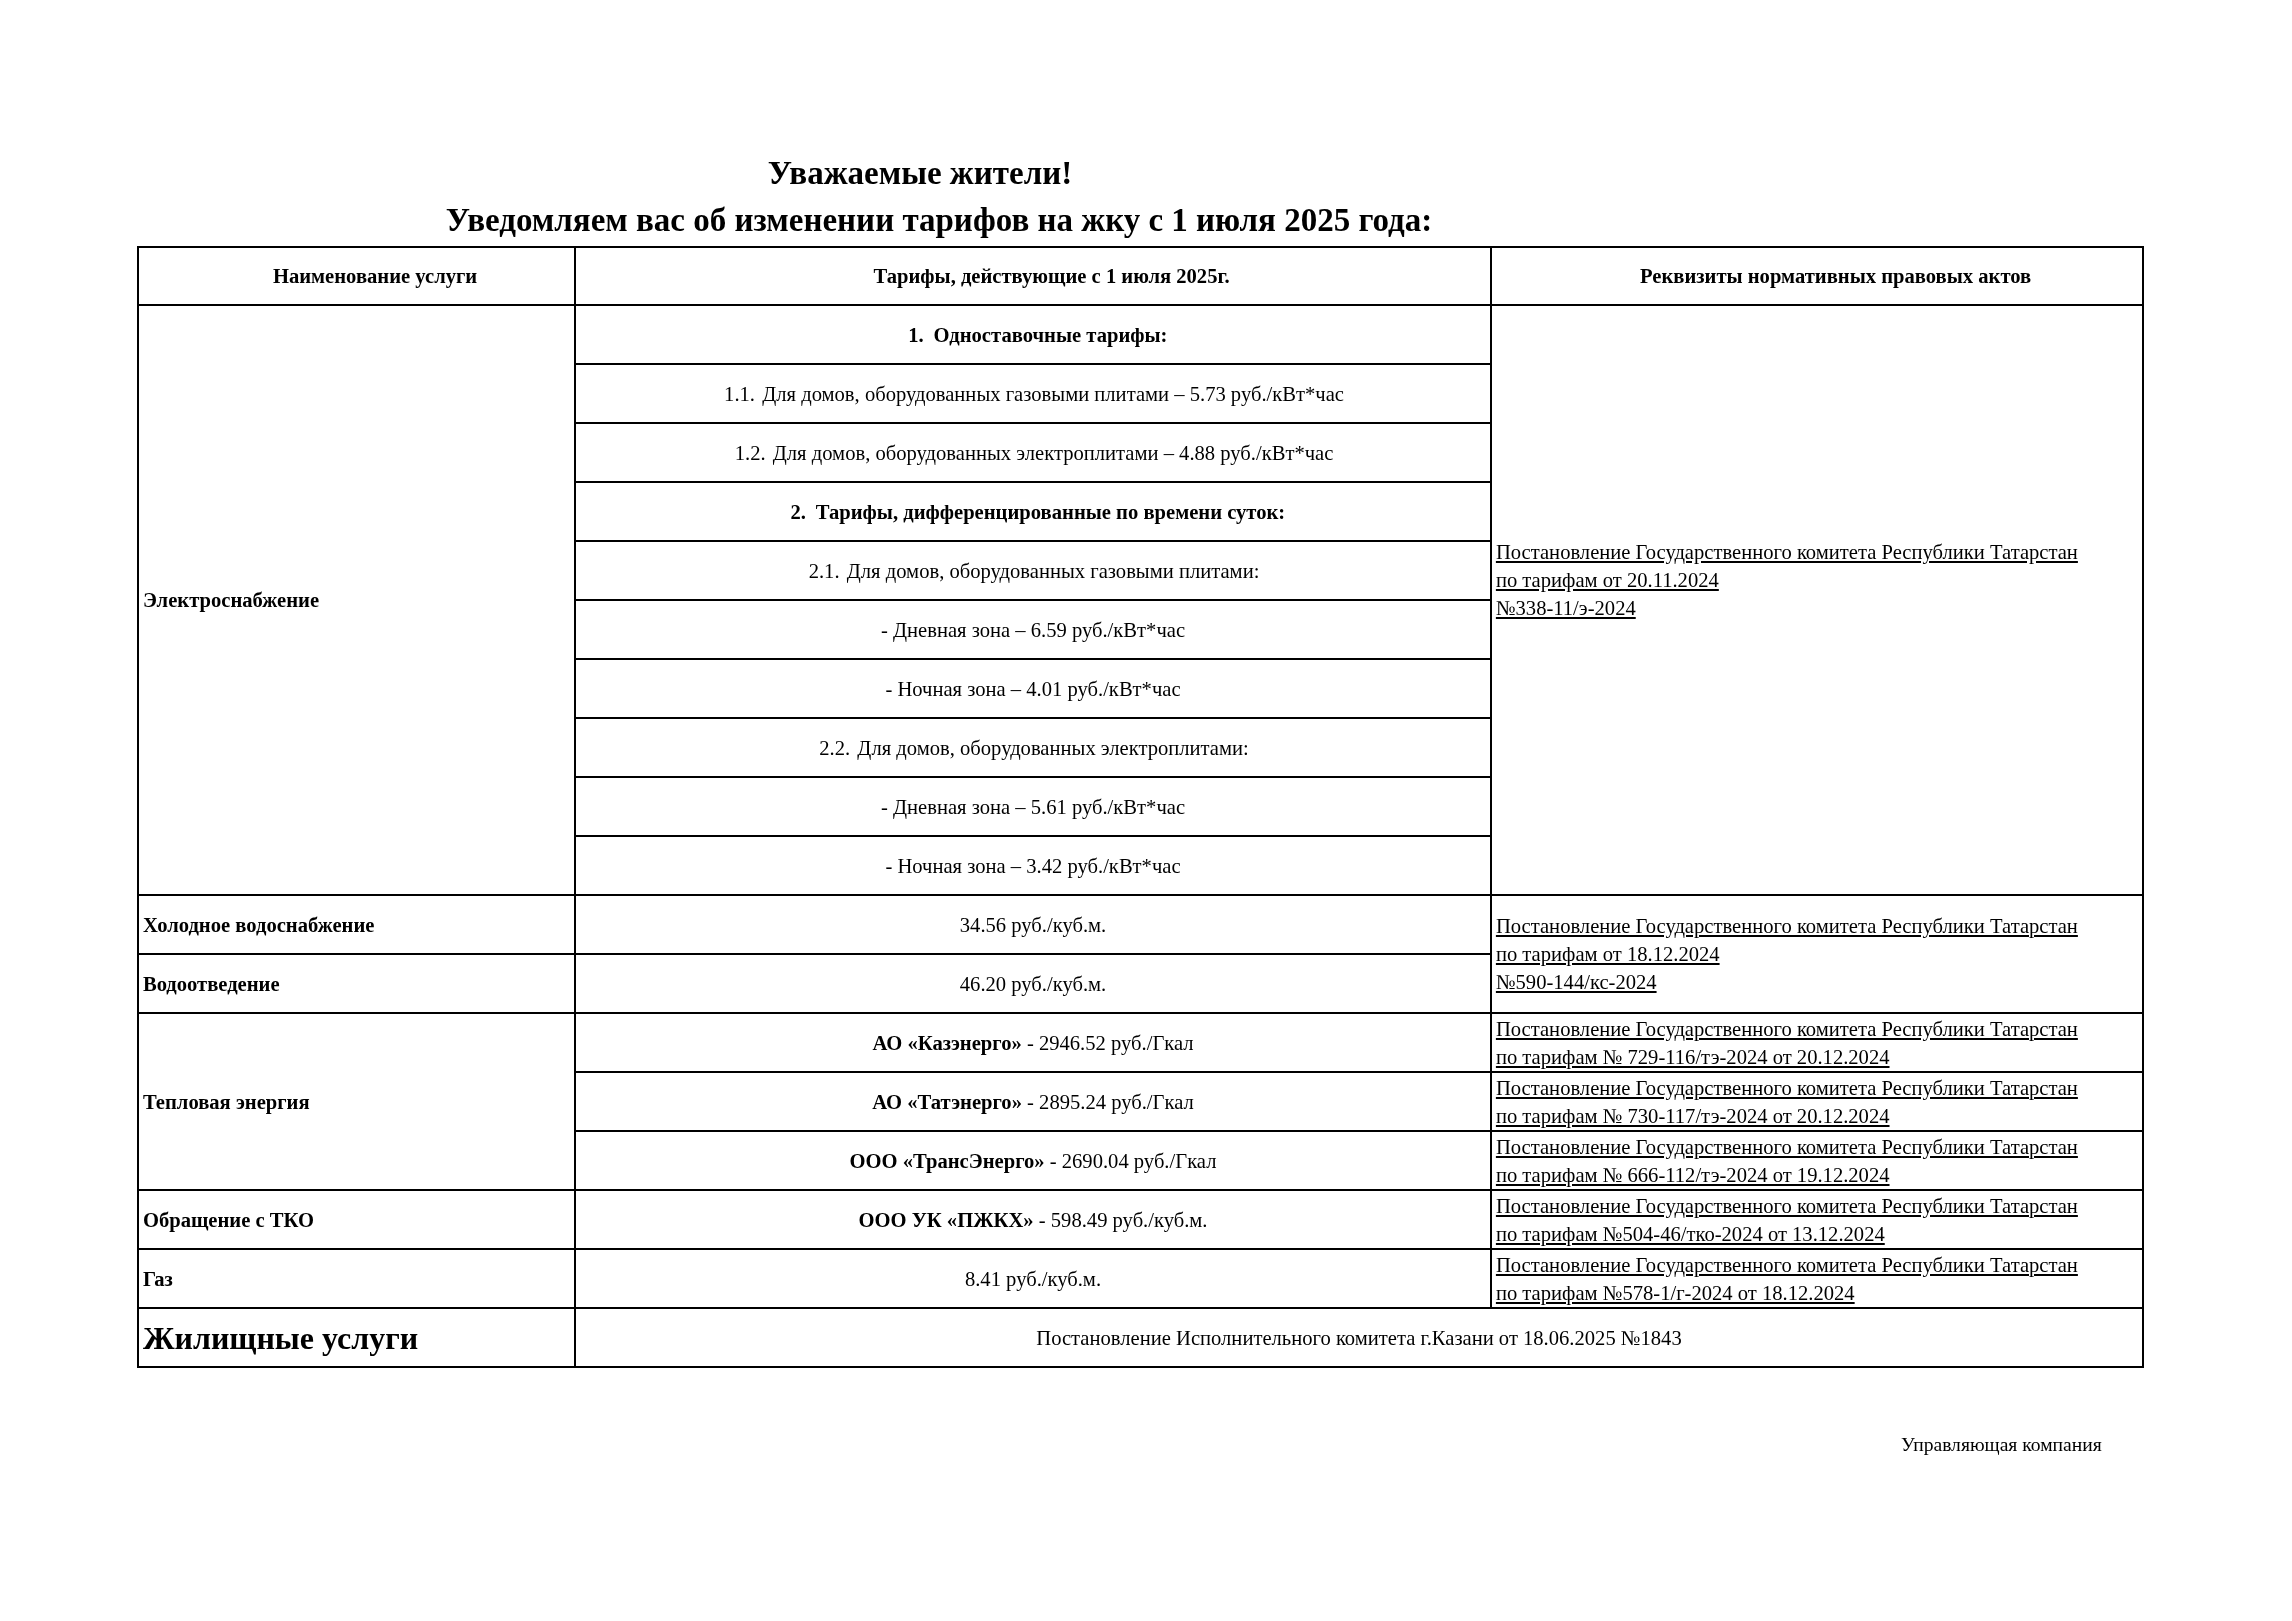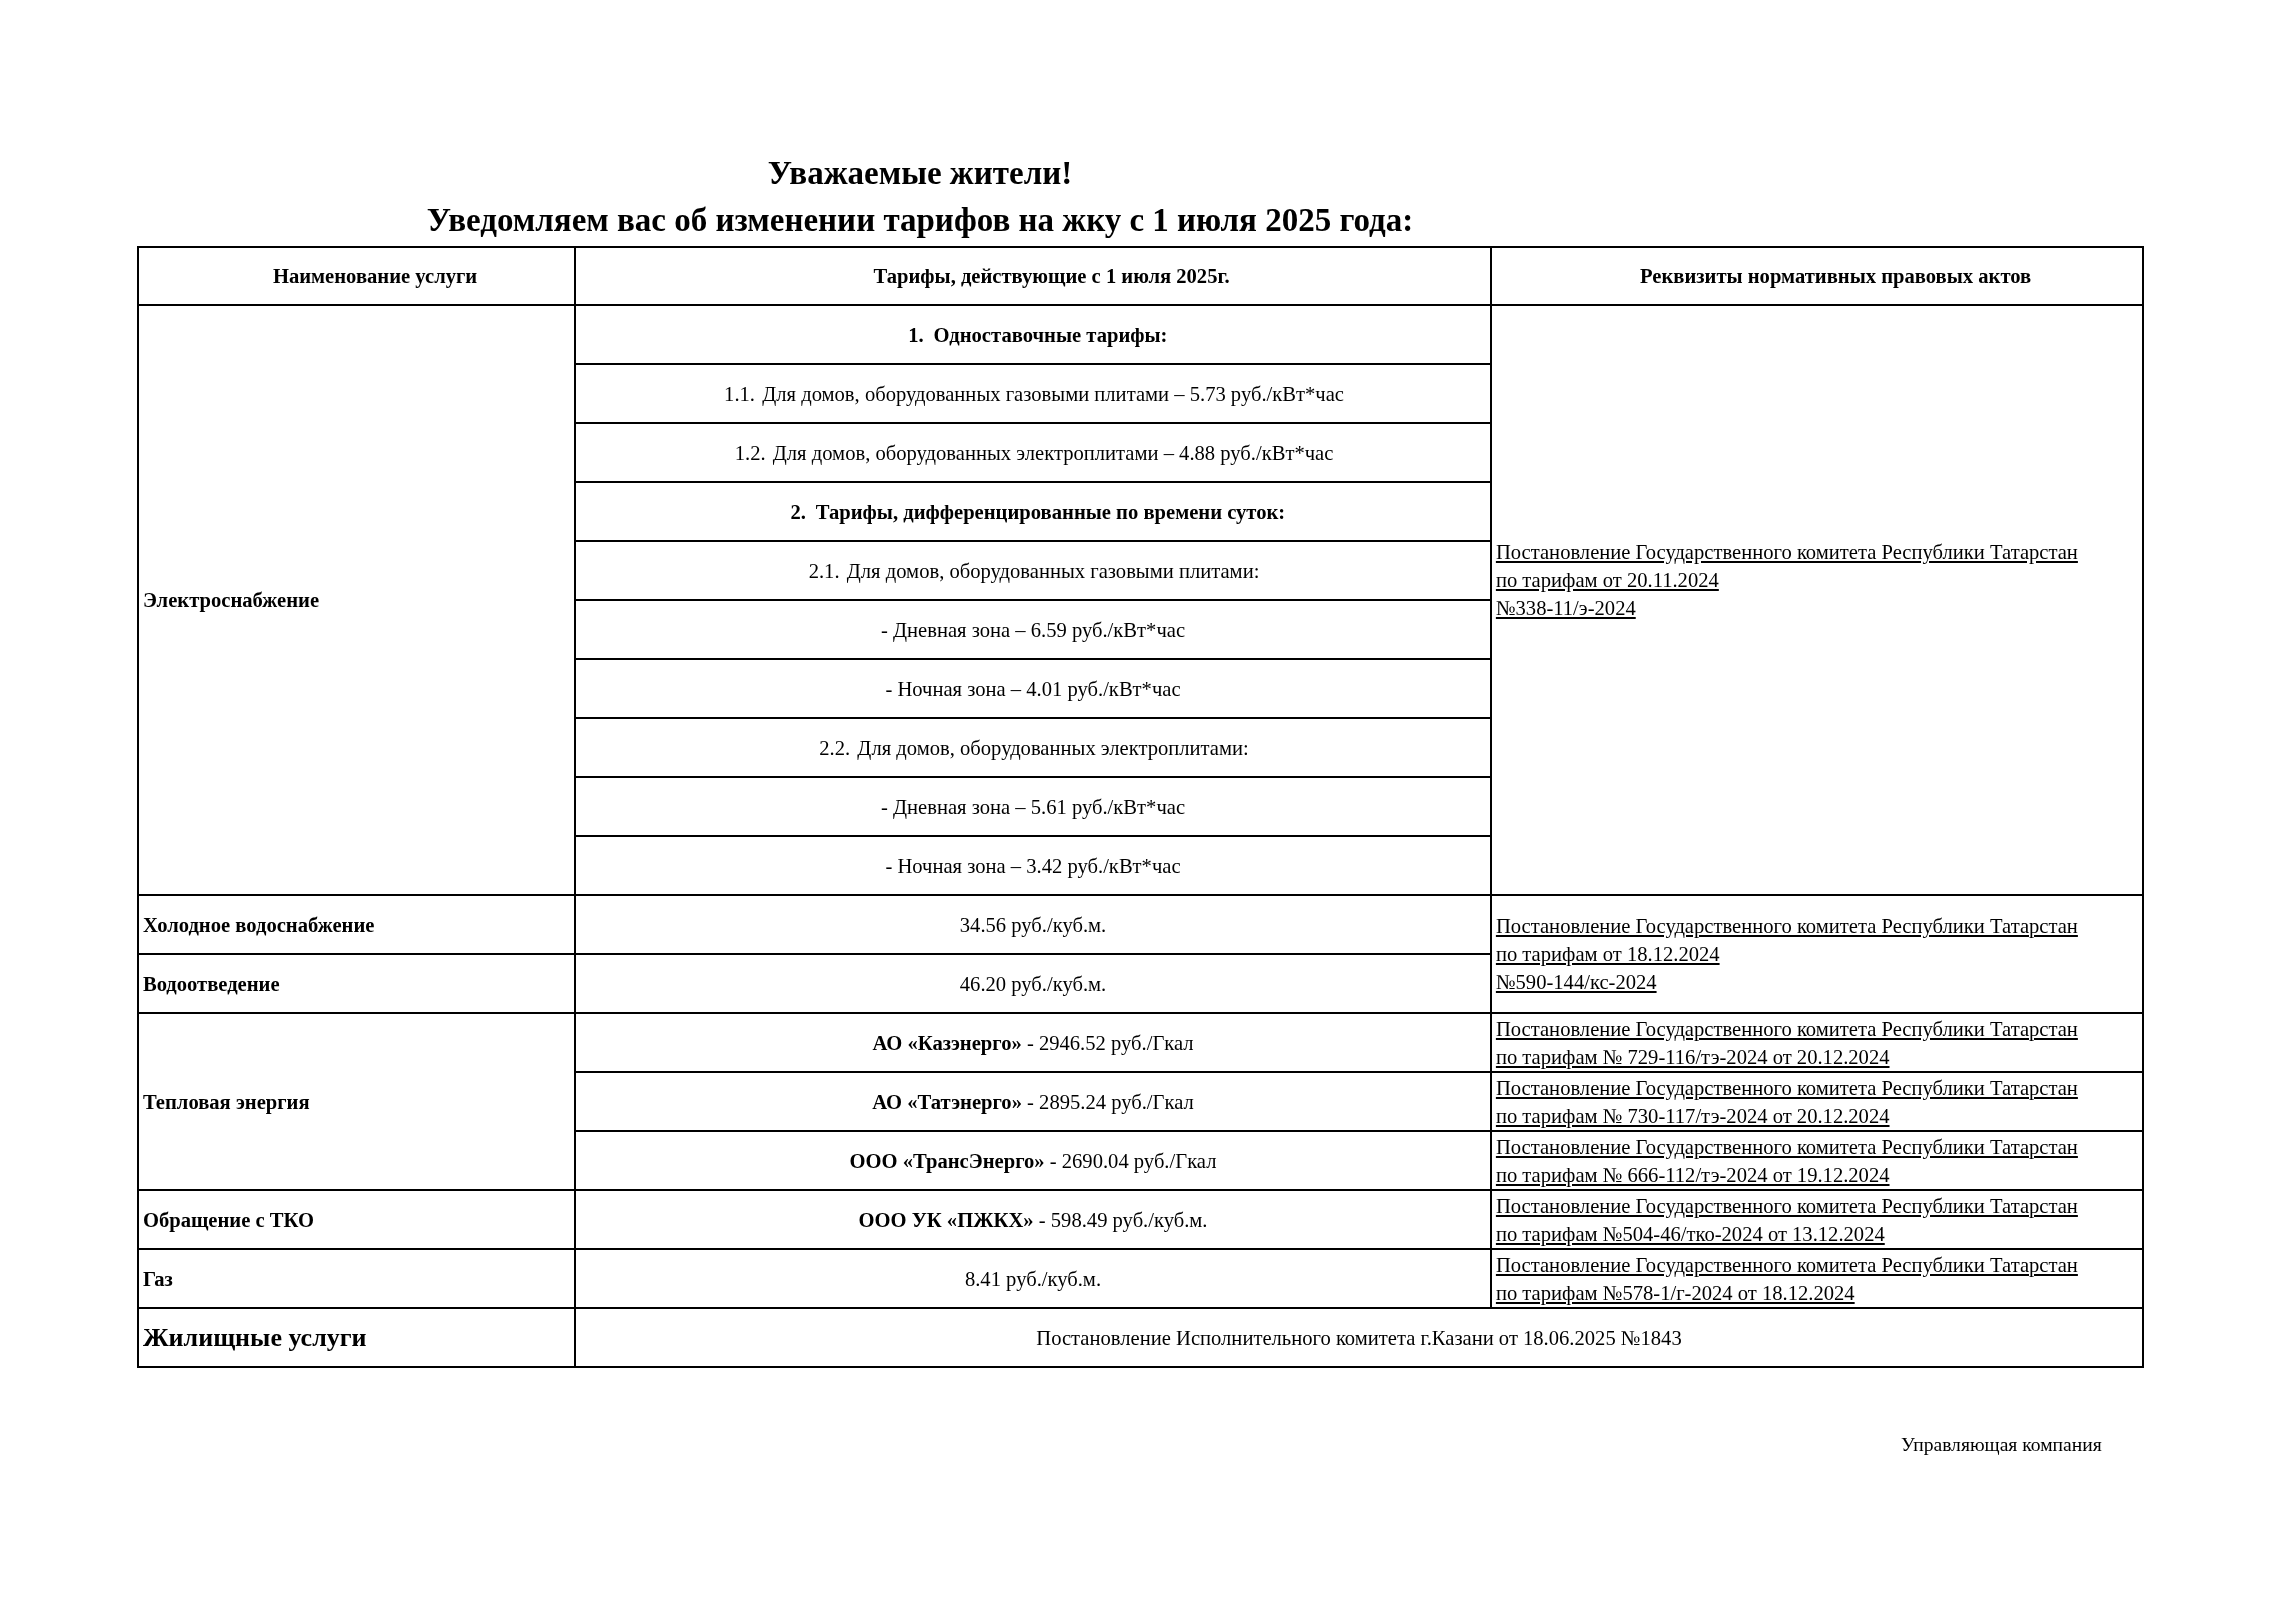"Уведомляем вас об изменении тарифов" .title.t2 { padding-left: none -> 19px }
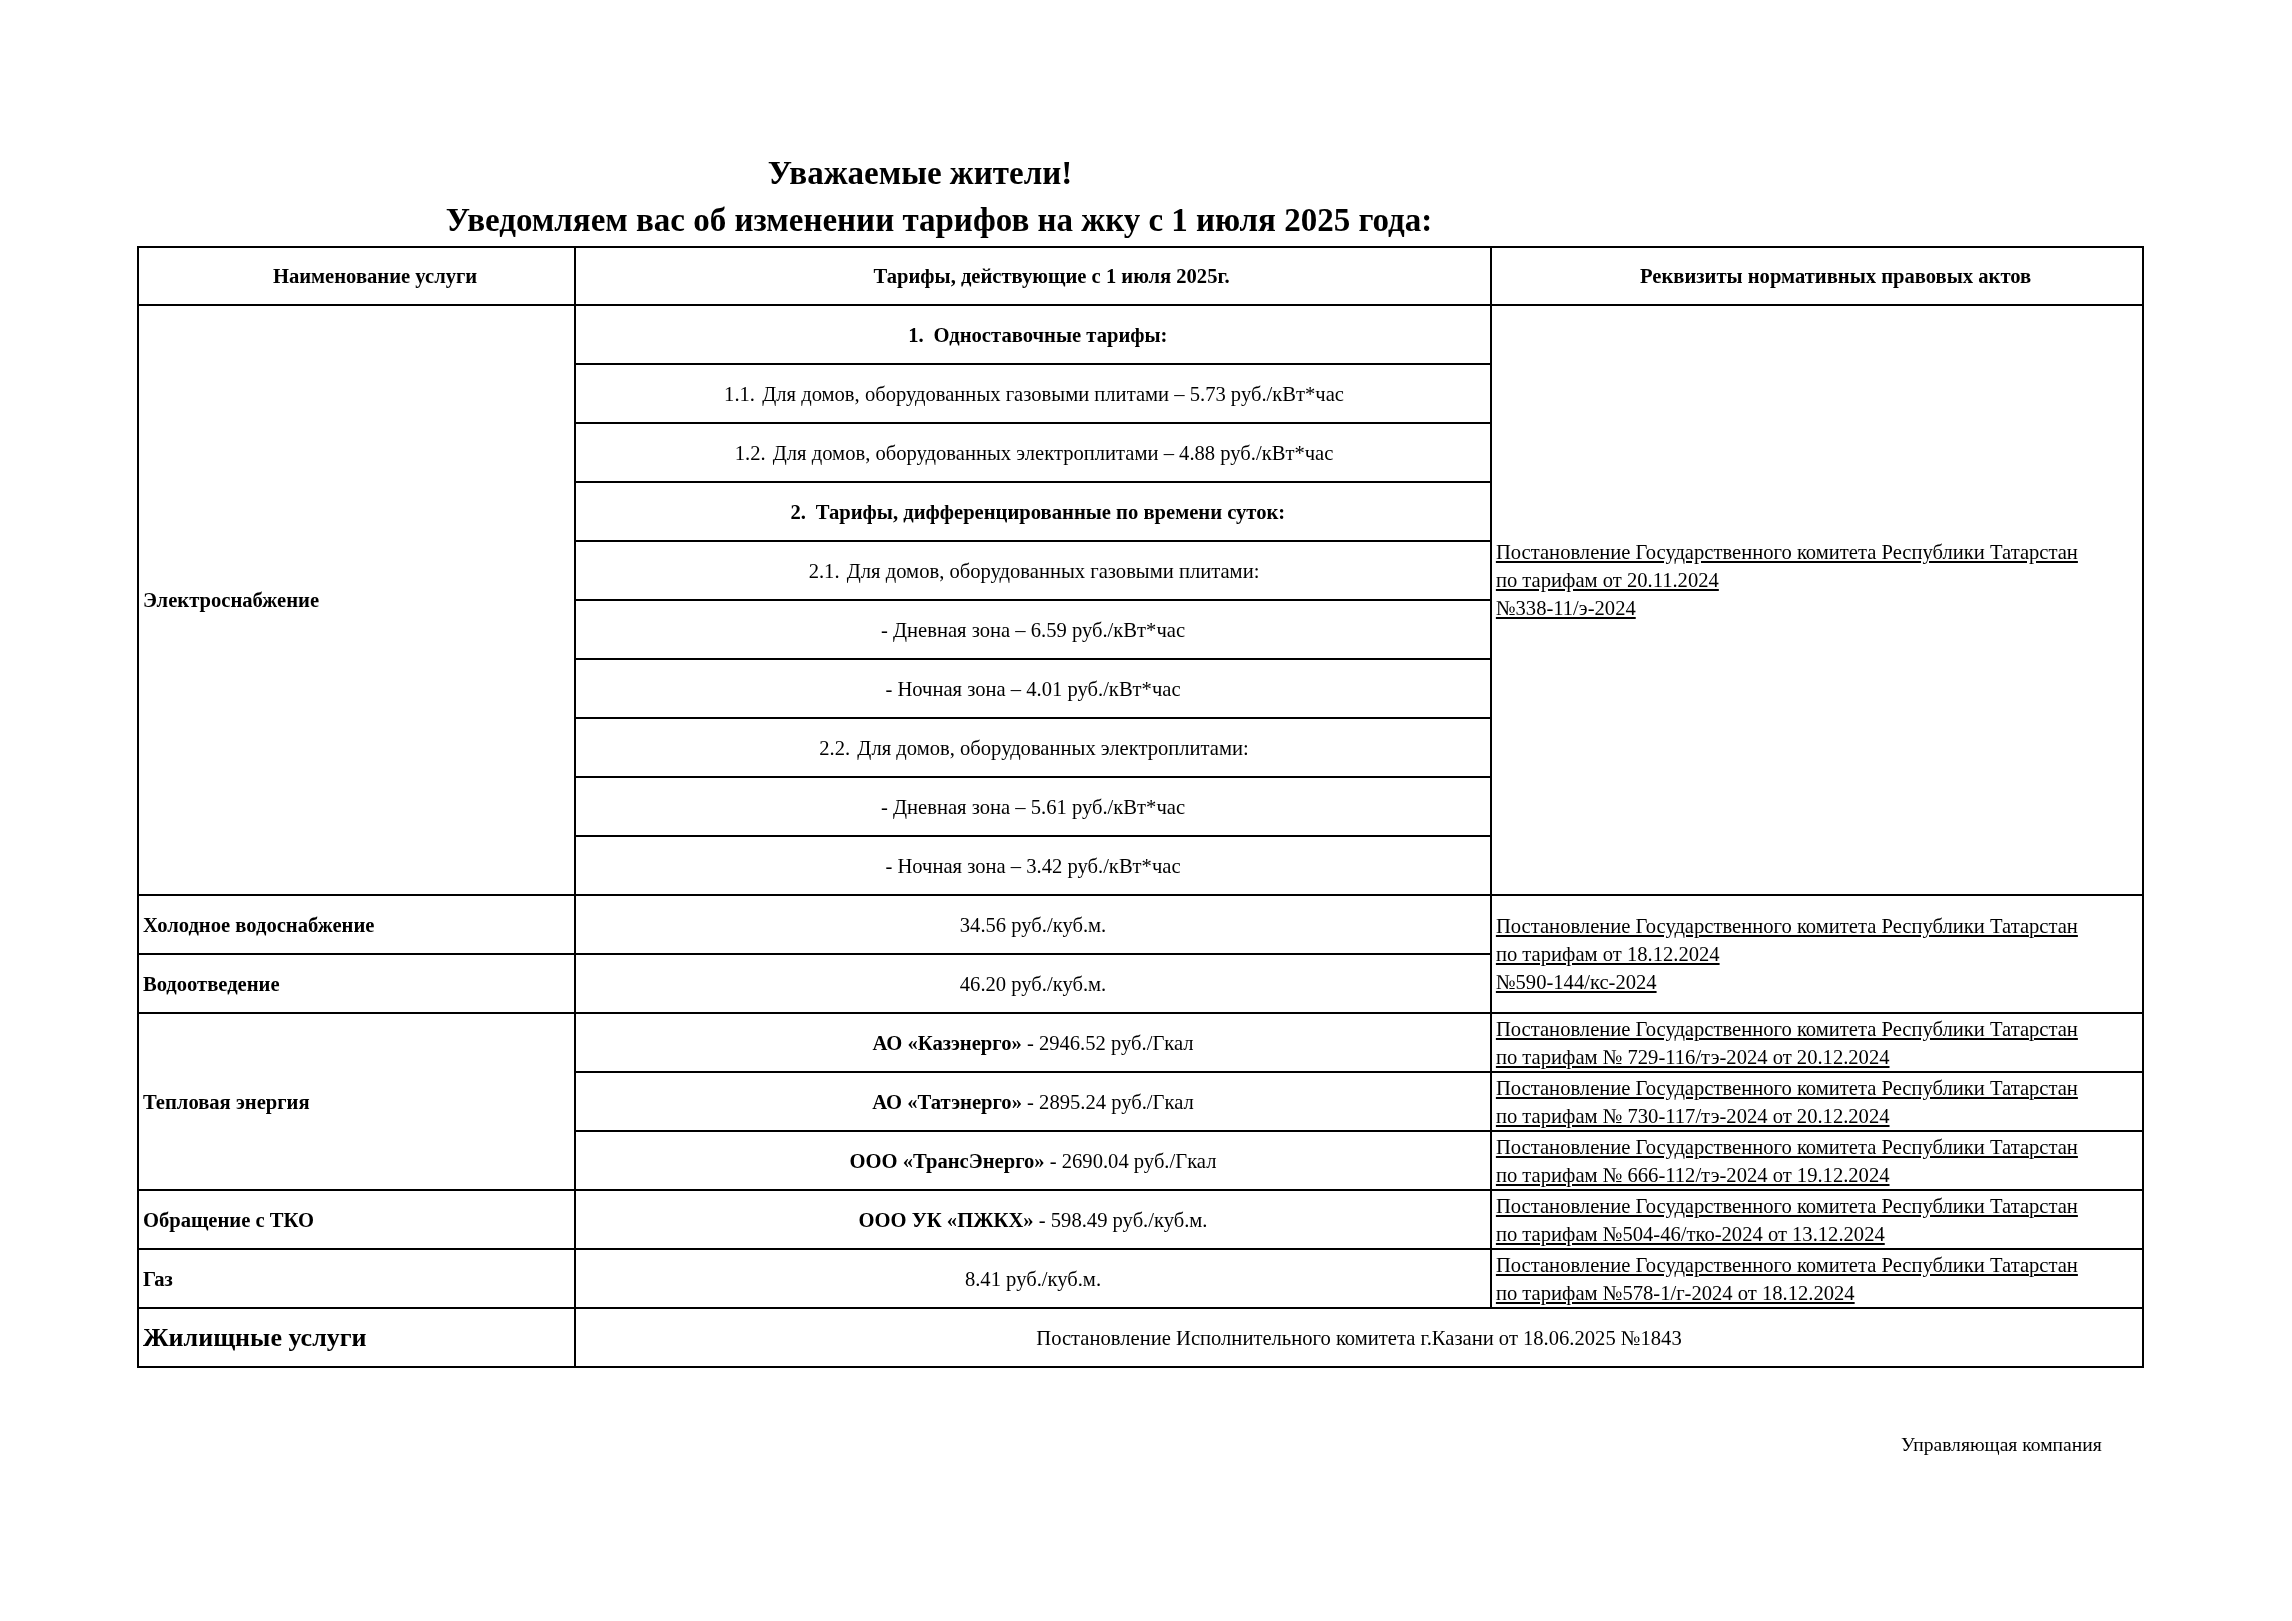"Жилищные услуги" .svc.big { font-size: 26px -> 32px }
